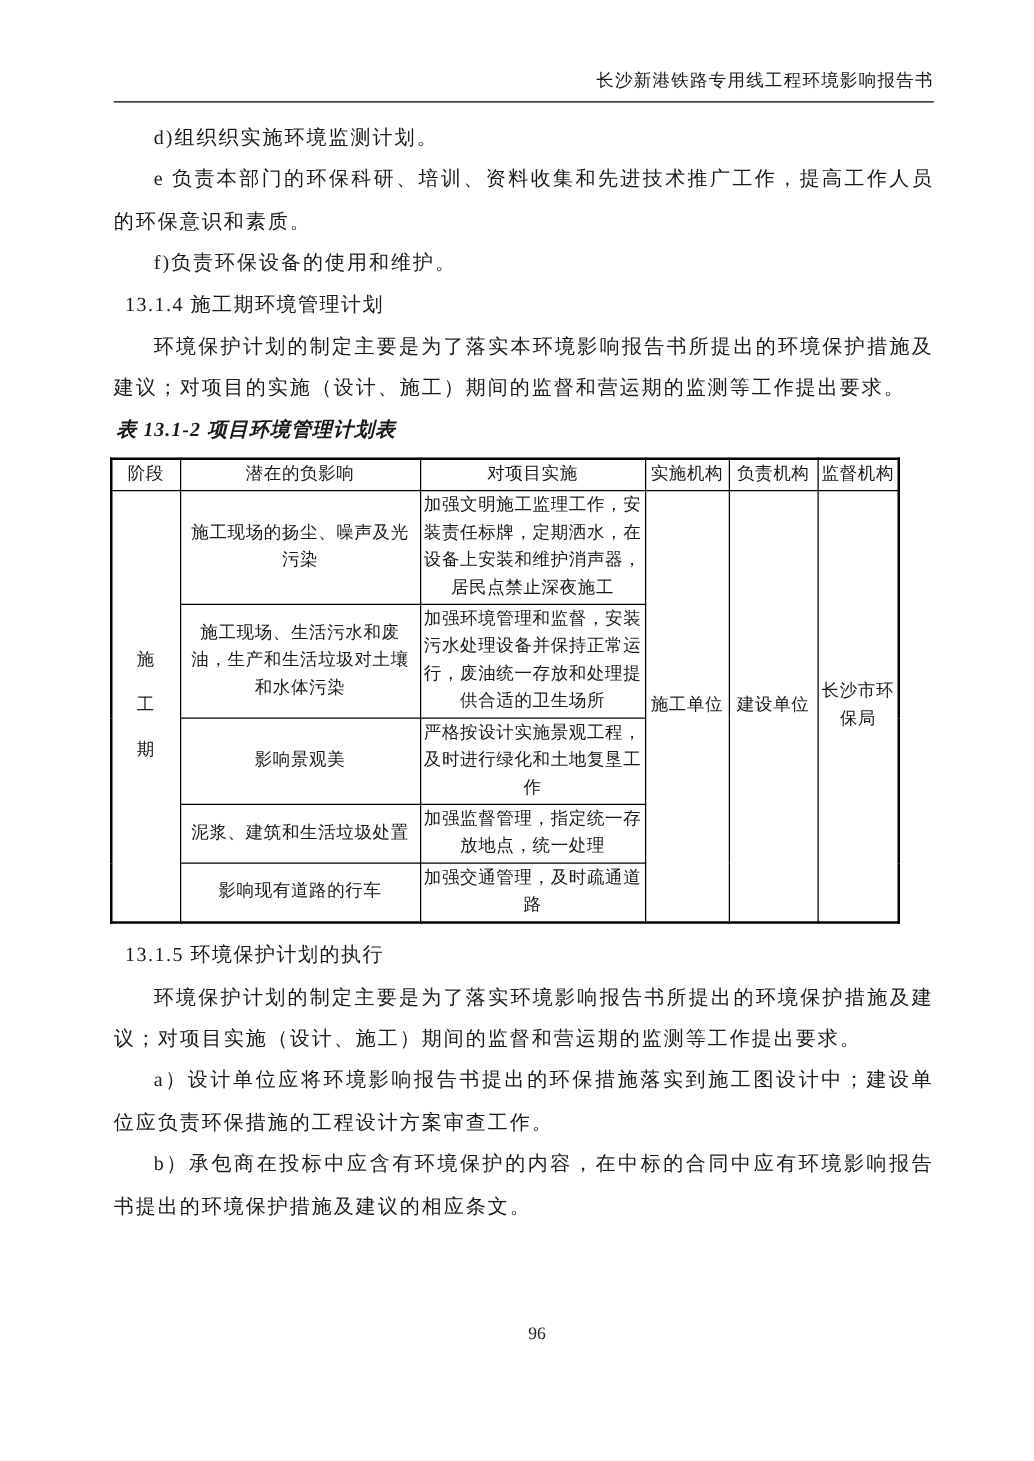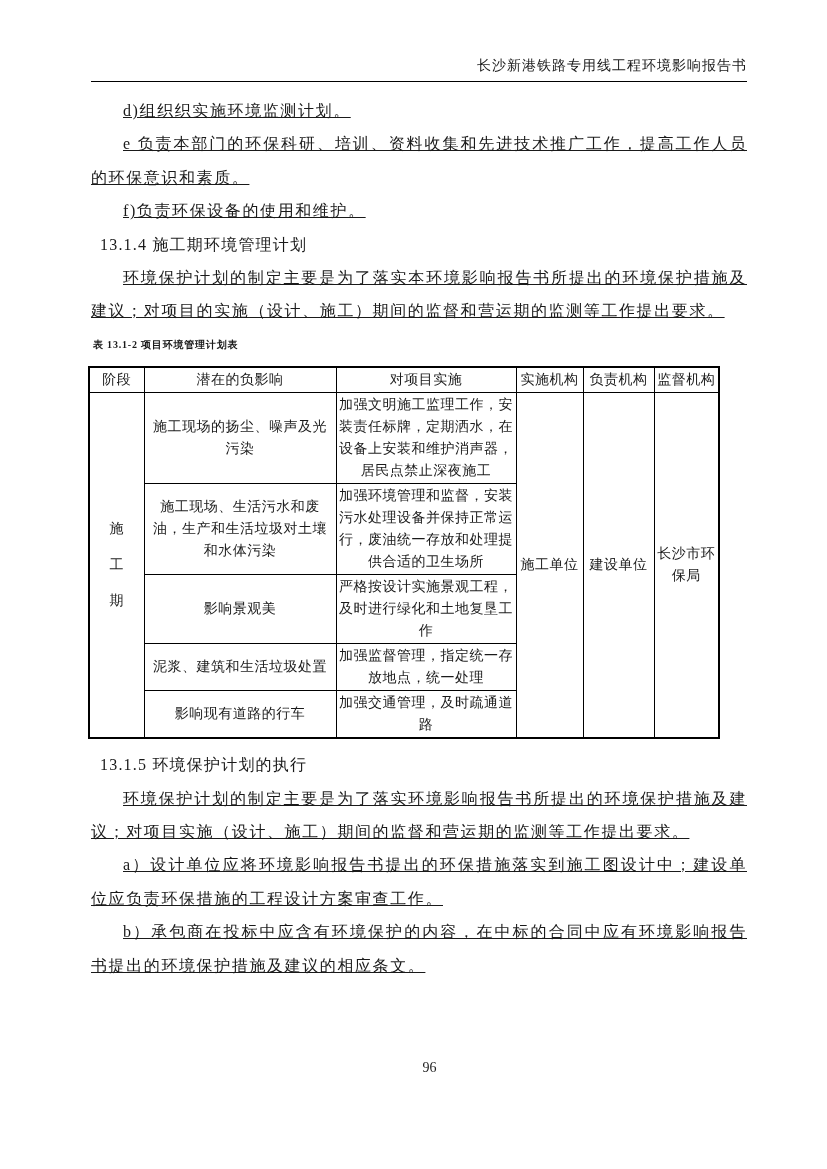"d)组织织实施环境监测计划。" p.indent { text-decoration: underline -> none }
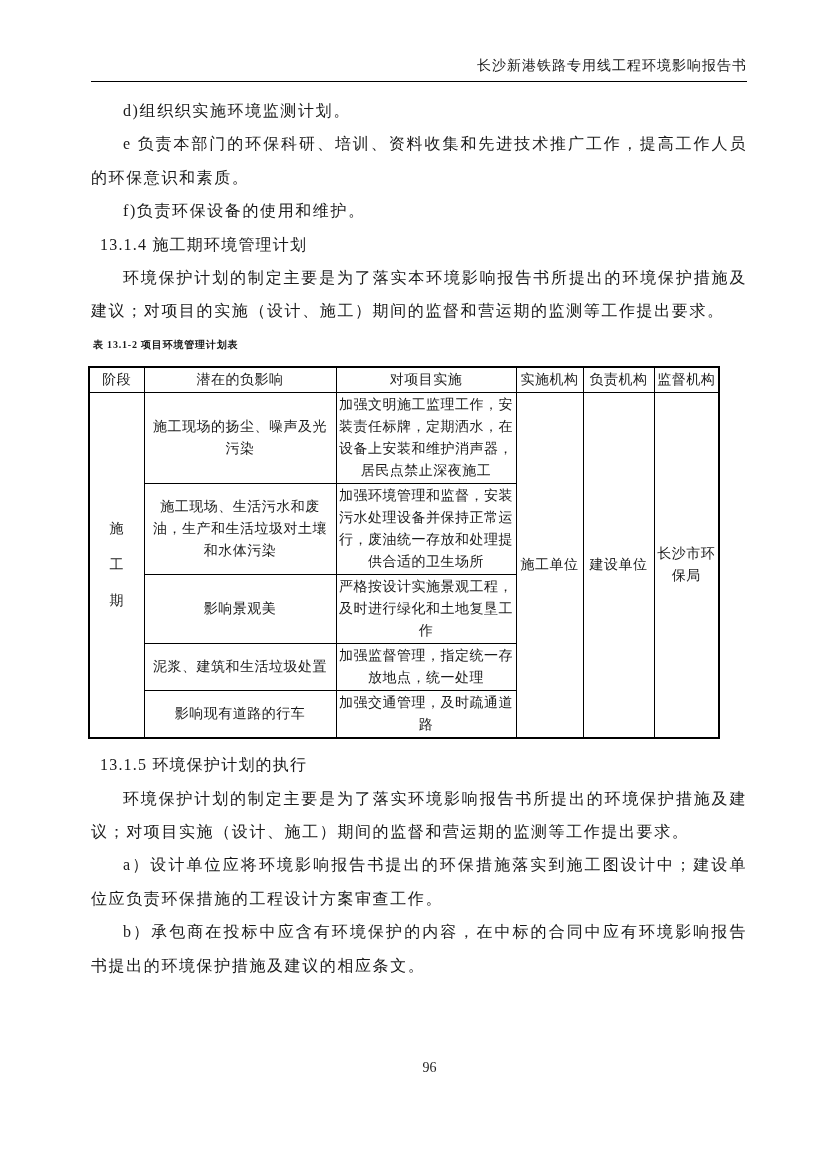"表 13.1-2 项目环境管理计划表" p.table-caption { font-size: 10px -> 16px; font-style: none -> italic }
